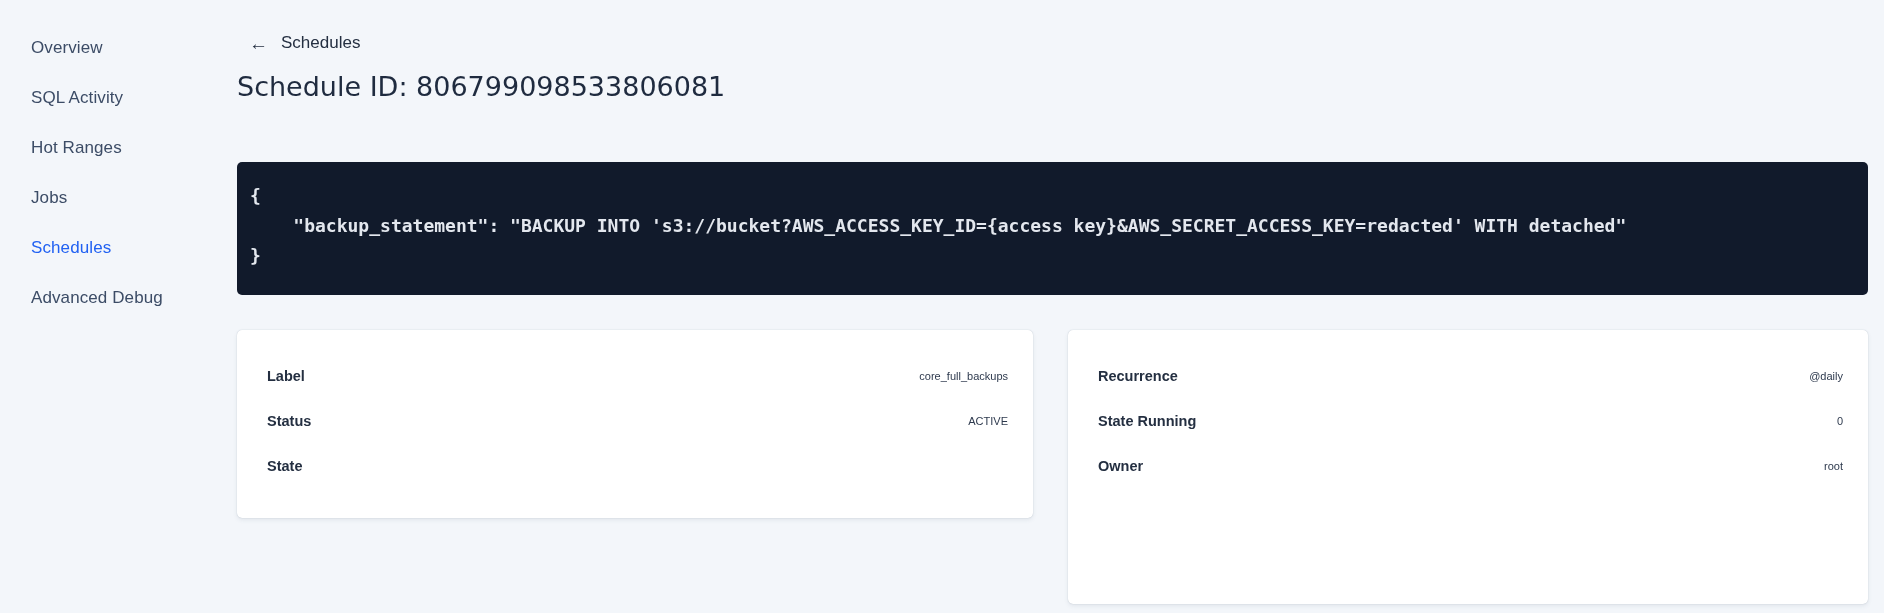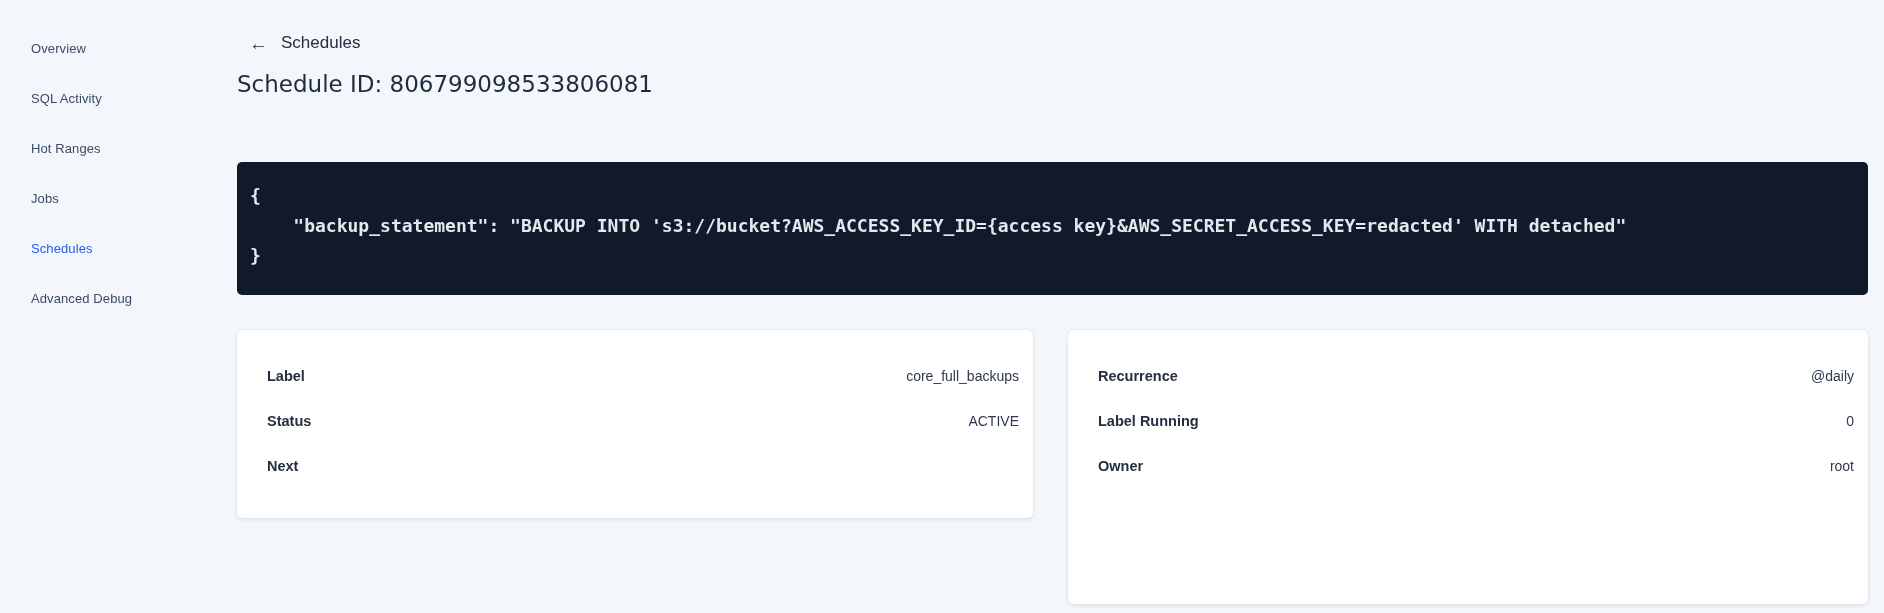"Overview" .nav-item { font-size: 13px -> 17px }
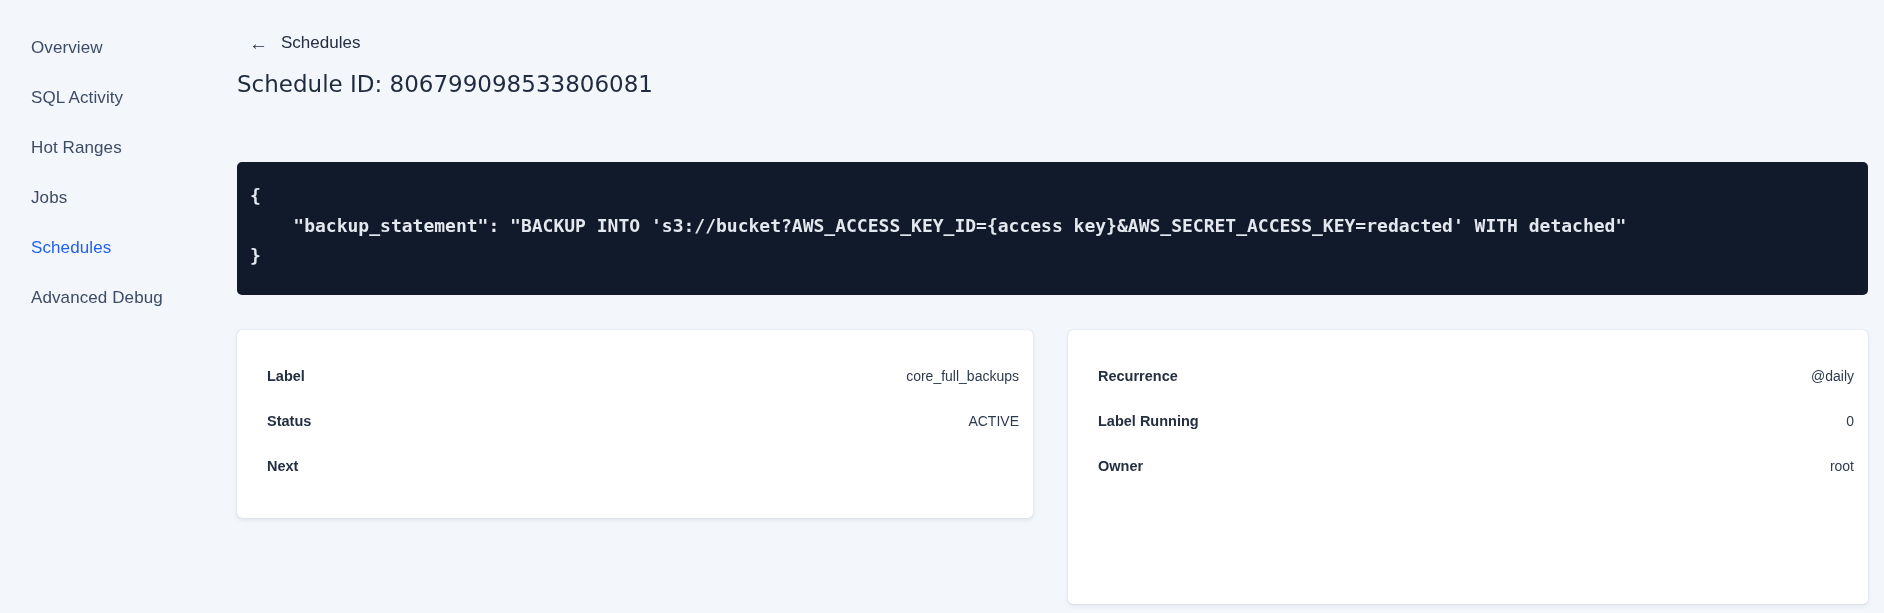"Schedule ID: 806799098533806081" .page-title { font-size: 23px -> 27px }
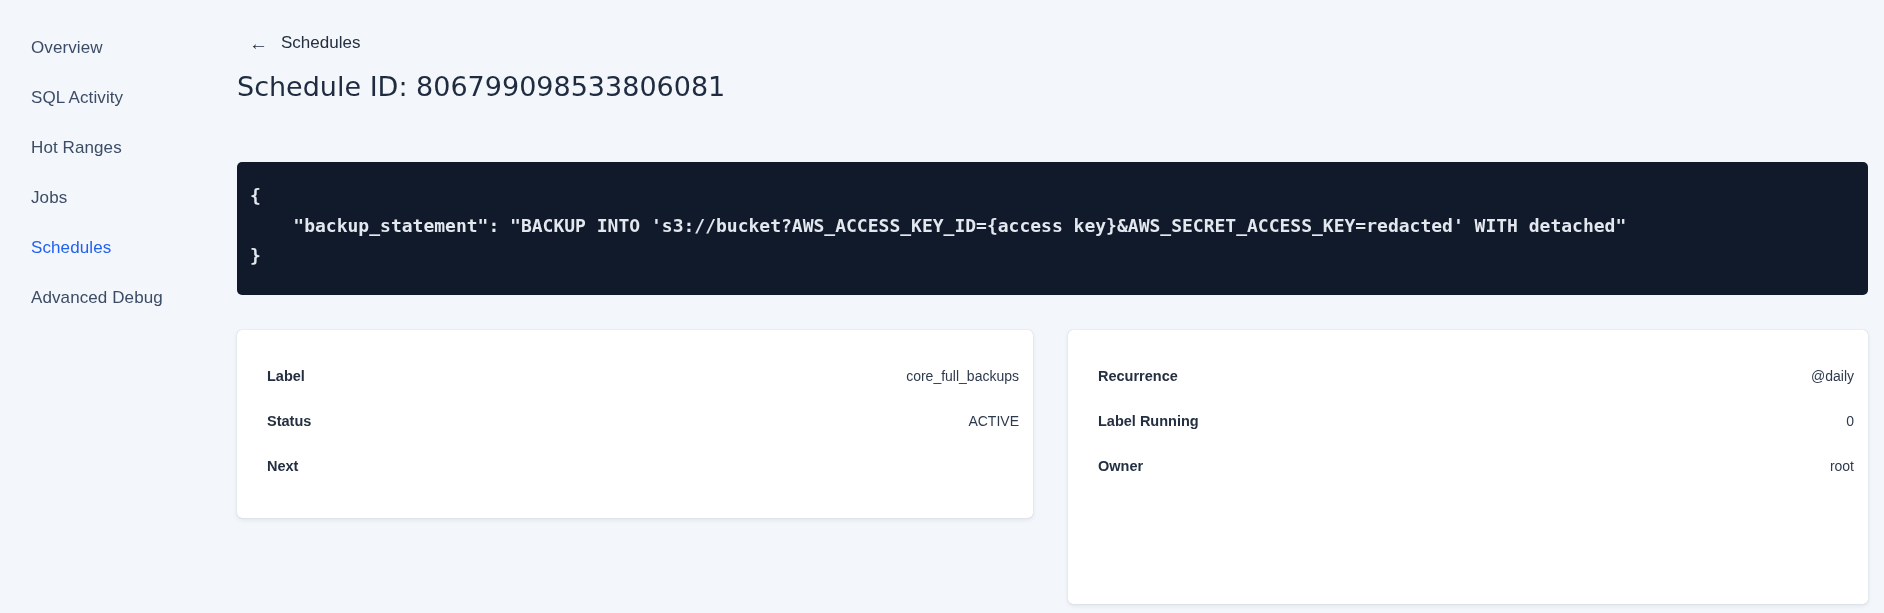"Label" .card { padding: 23px 14px 0 30px -> 23px 25px 0 30px }
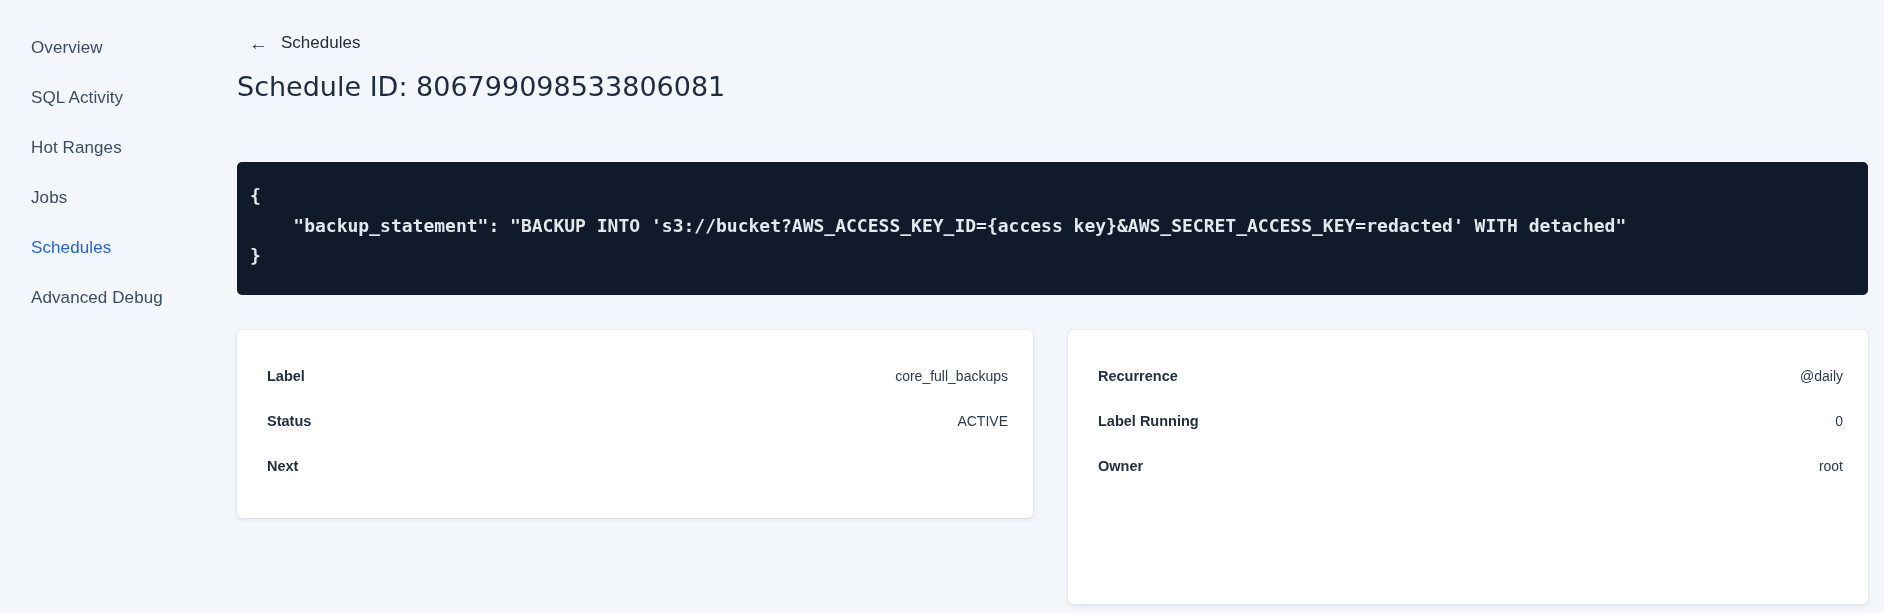"core_full_backups" .detail-value { font-size: 14px -> 11px }
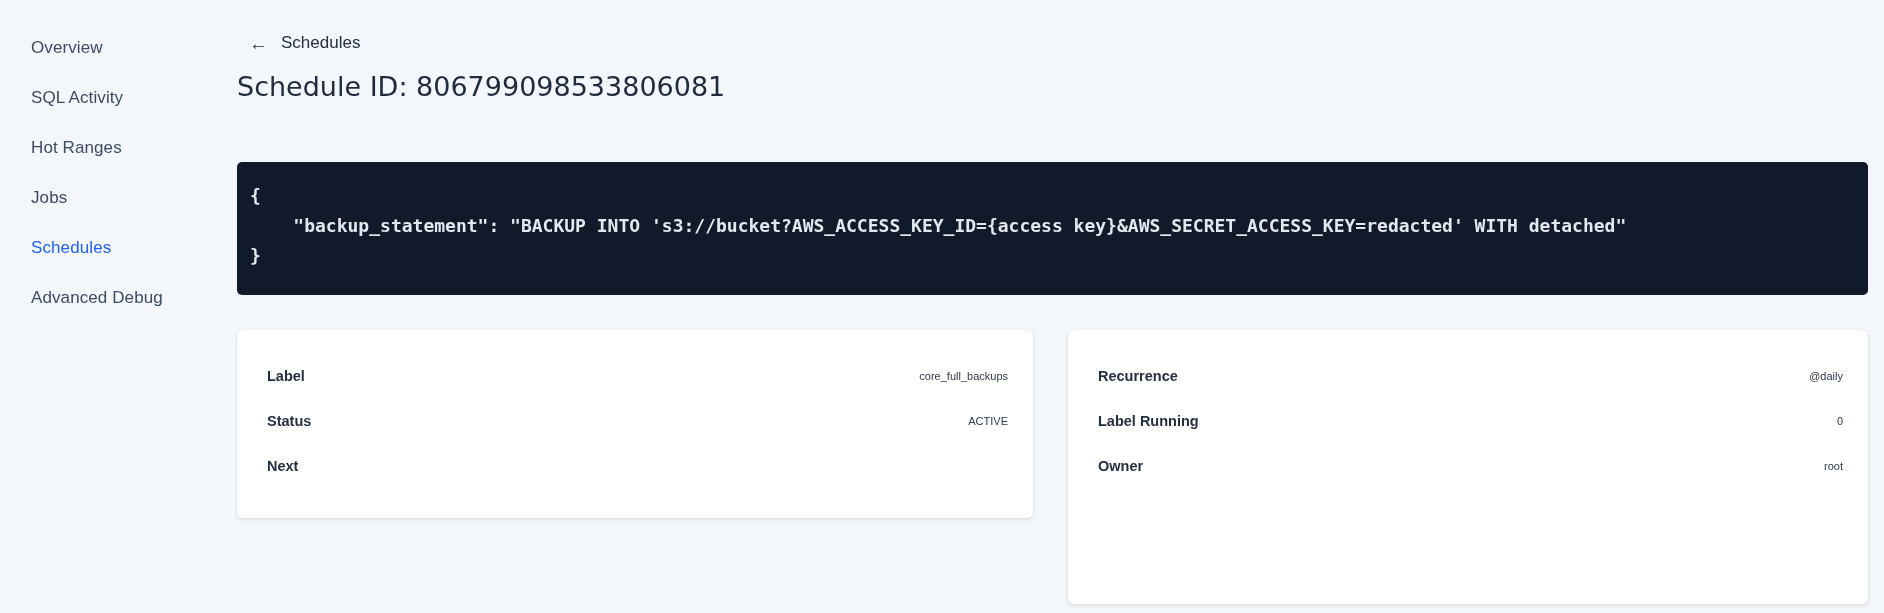"Label Running" span.detail-label { text: Label -> State }
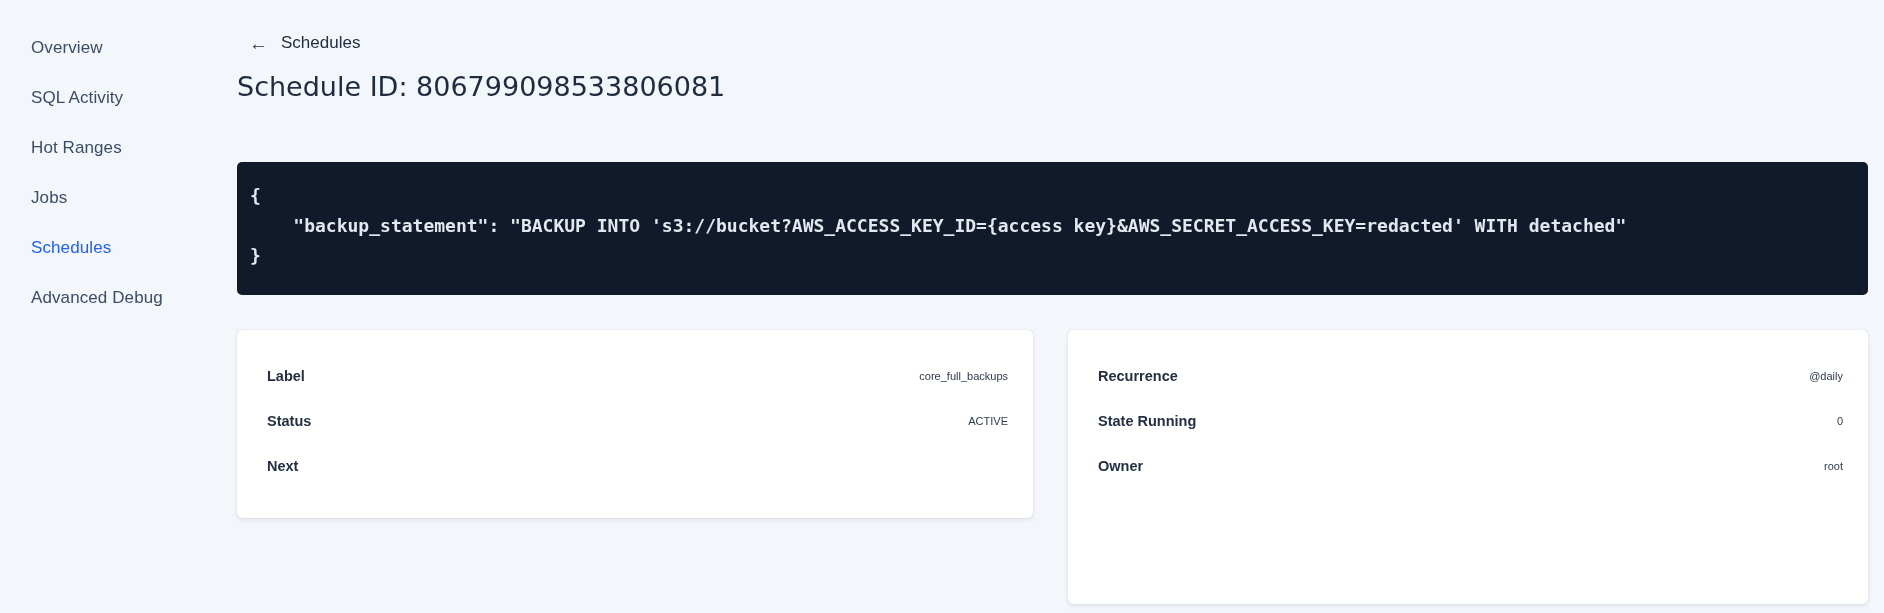"Next" span.detail-label { text: Next -> State }
